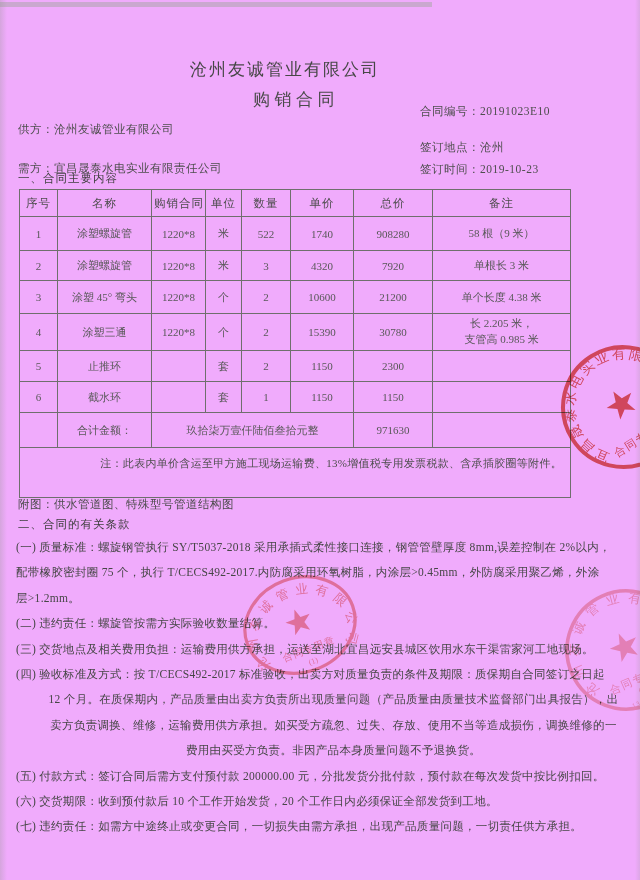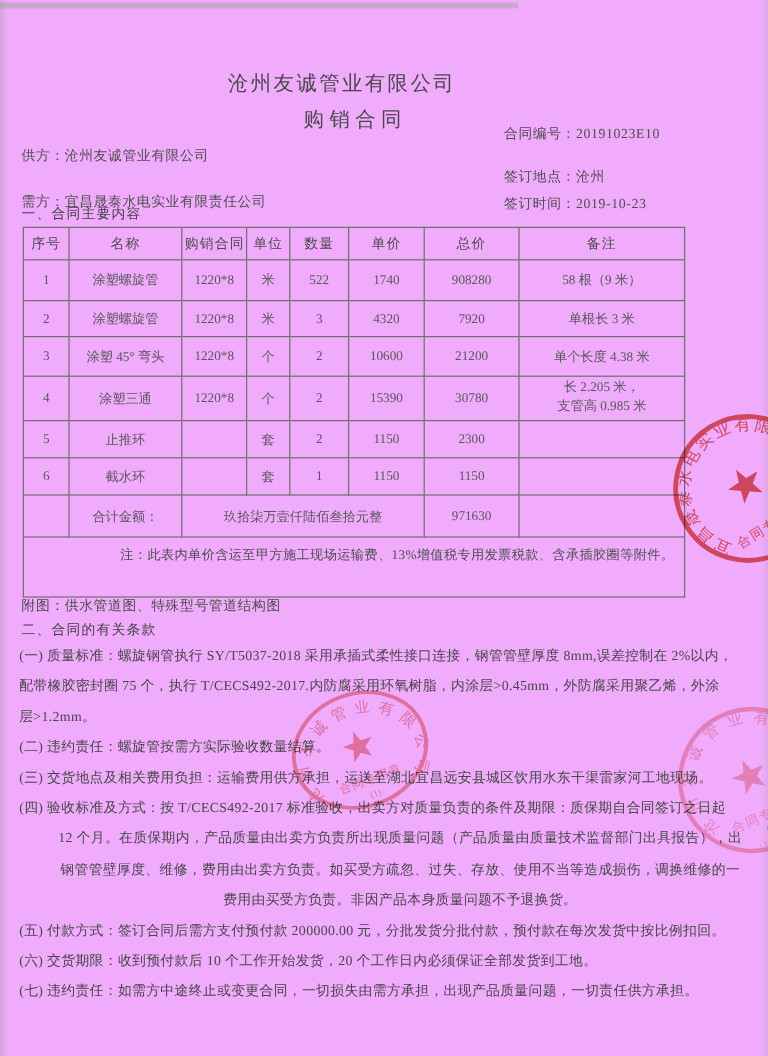"钢管管壁厚度、维修，费用由出卖方负责。如买受方疏忽、过失、存放、使用不当等造成损" div.tline { text: 钢管管壁厚度、维修，费用由出卖方负责 -> 卖方负责调换、维修，运输费用供方承担 }
